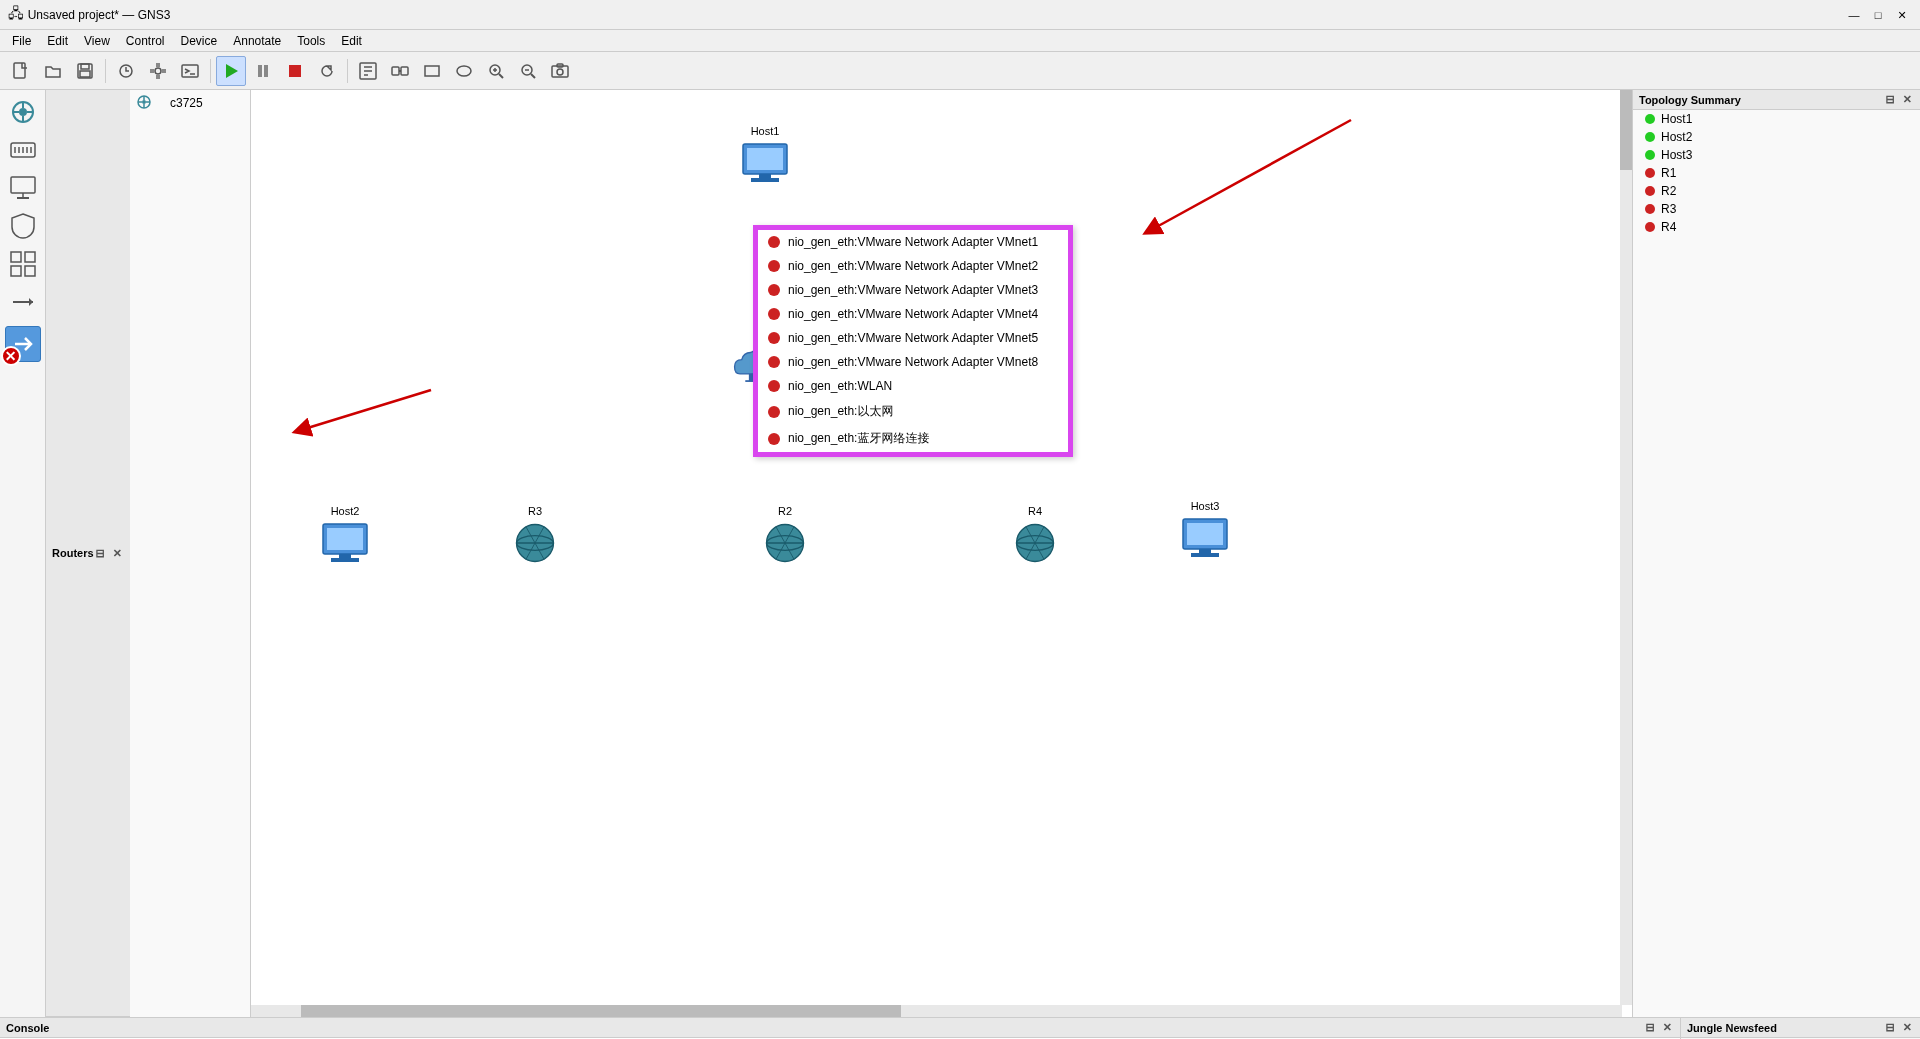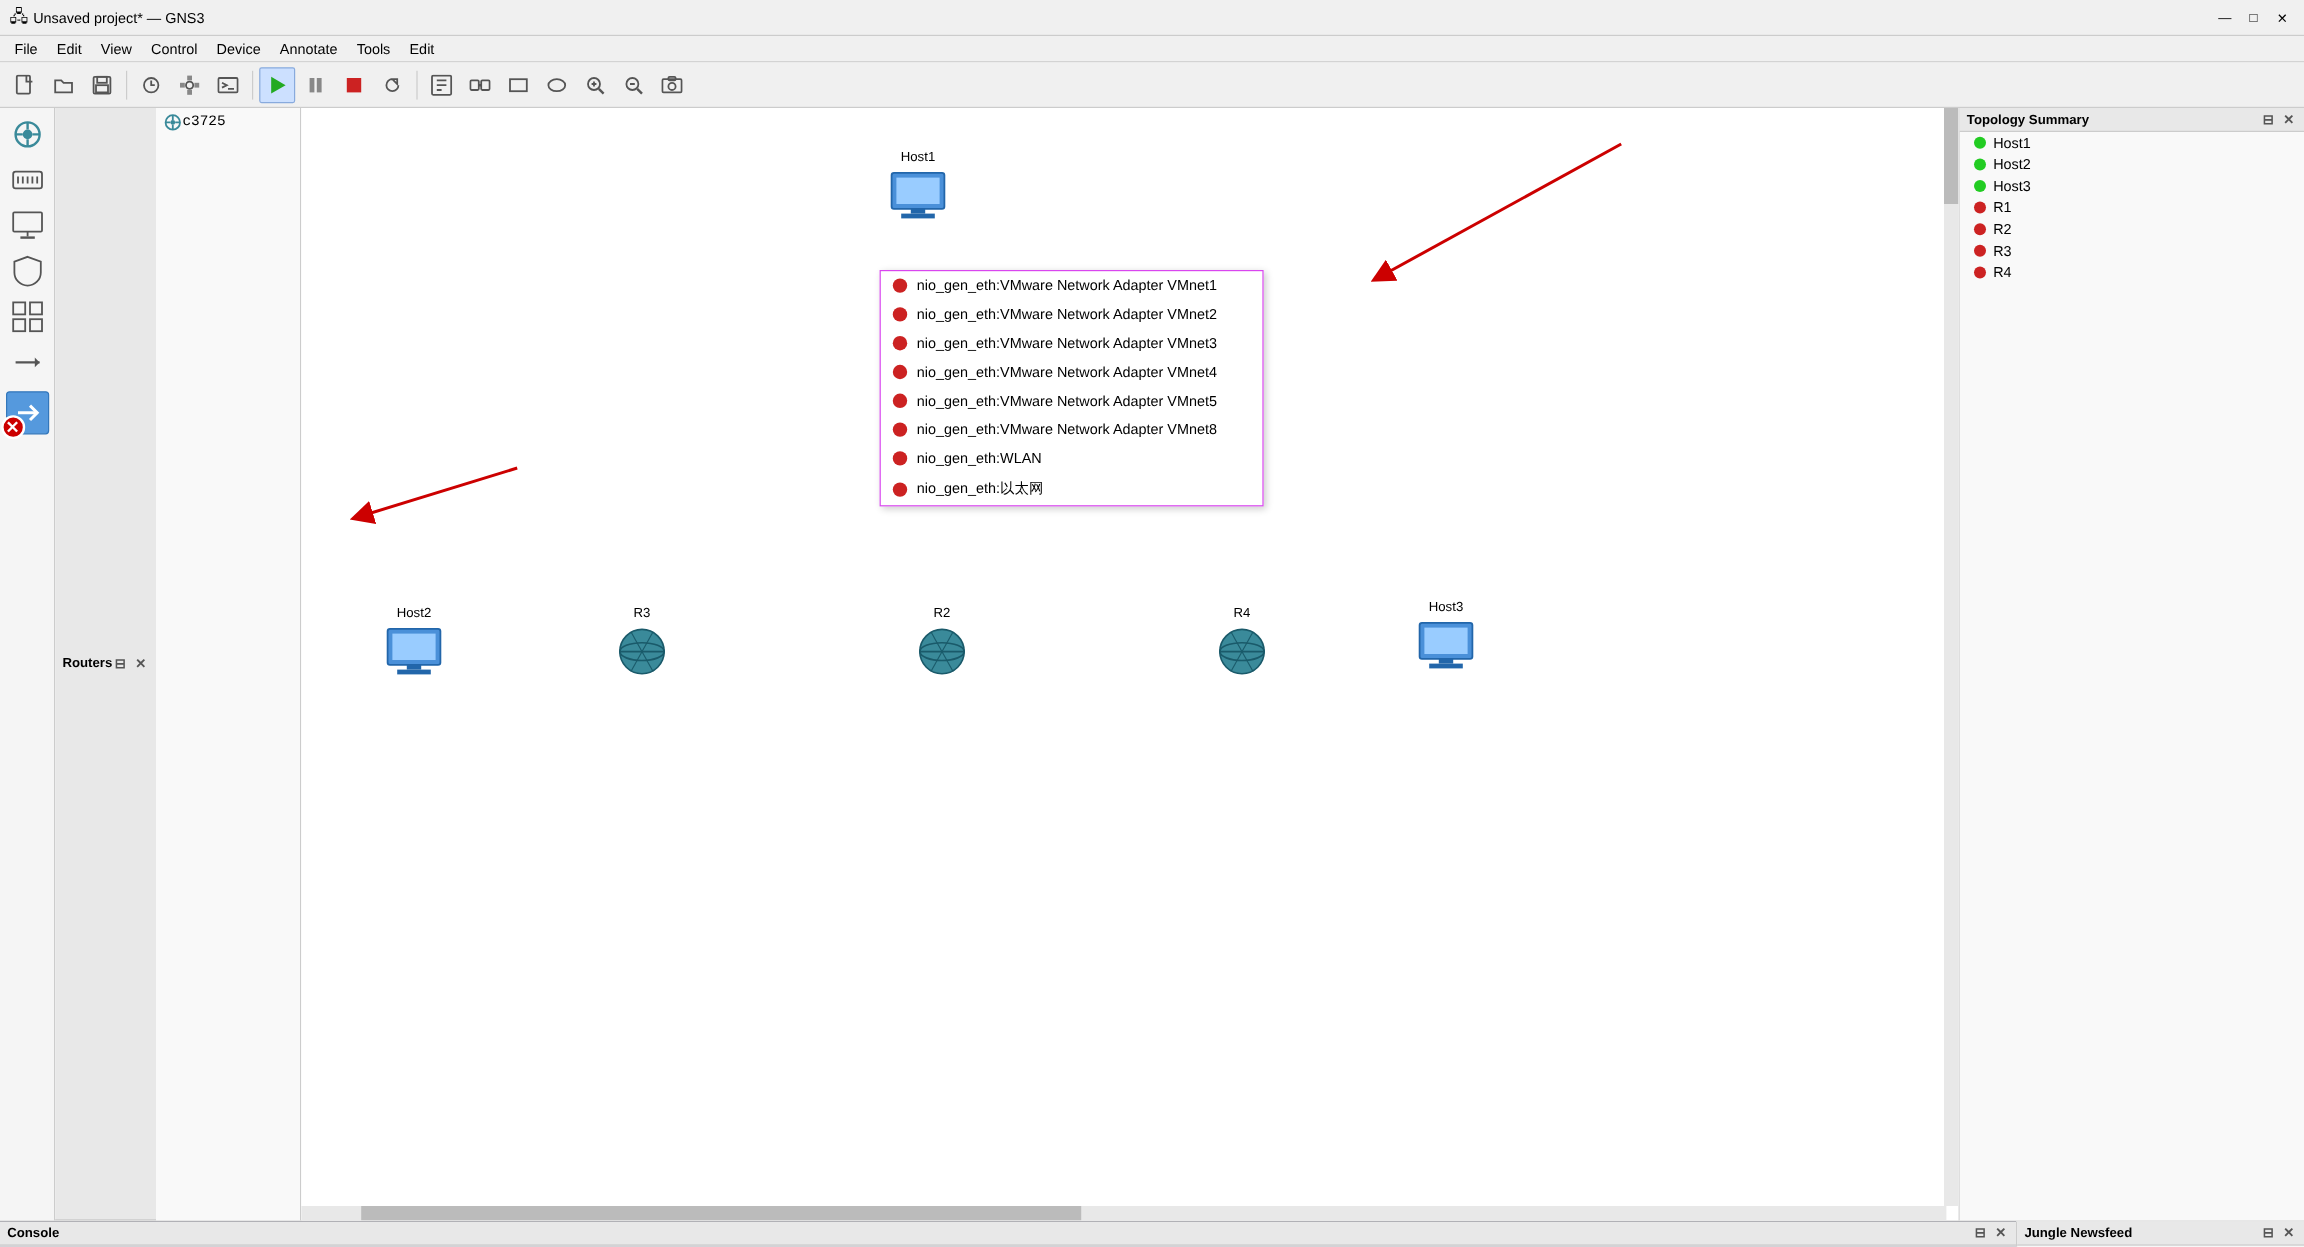"c3725" .device-item { align-items: flex-start -> flex-end; font-family: Liberation Mono, monospace -> none; gap: 0 -> 18px }
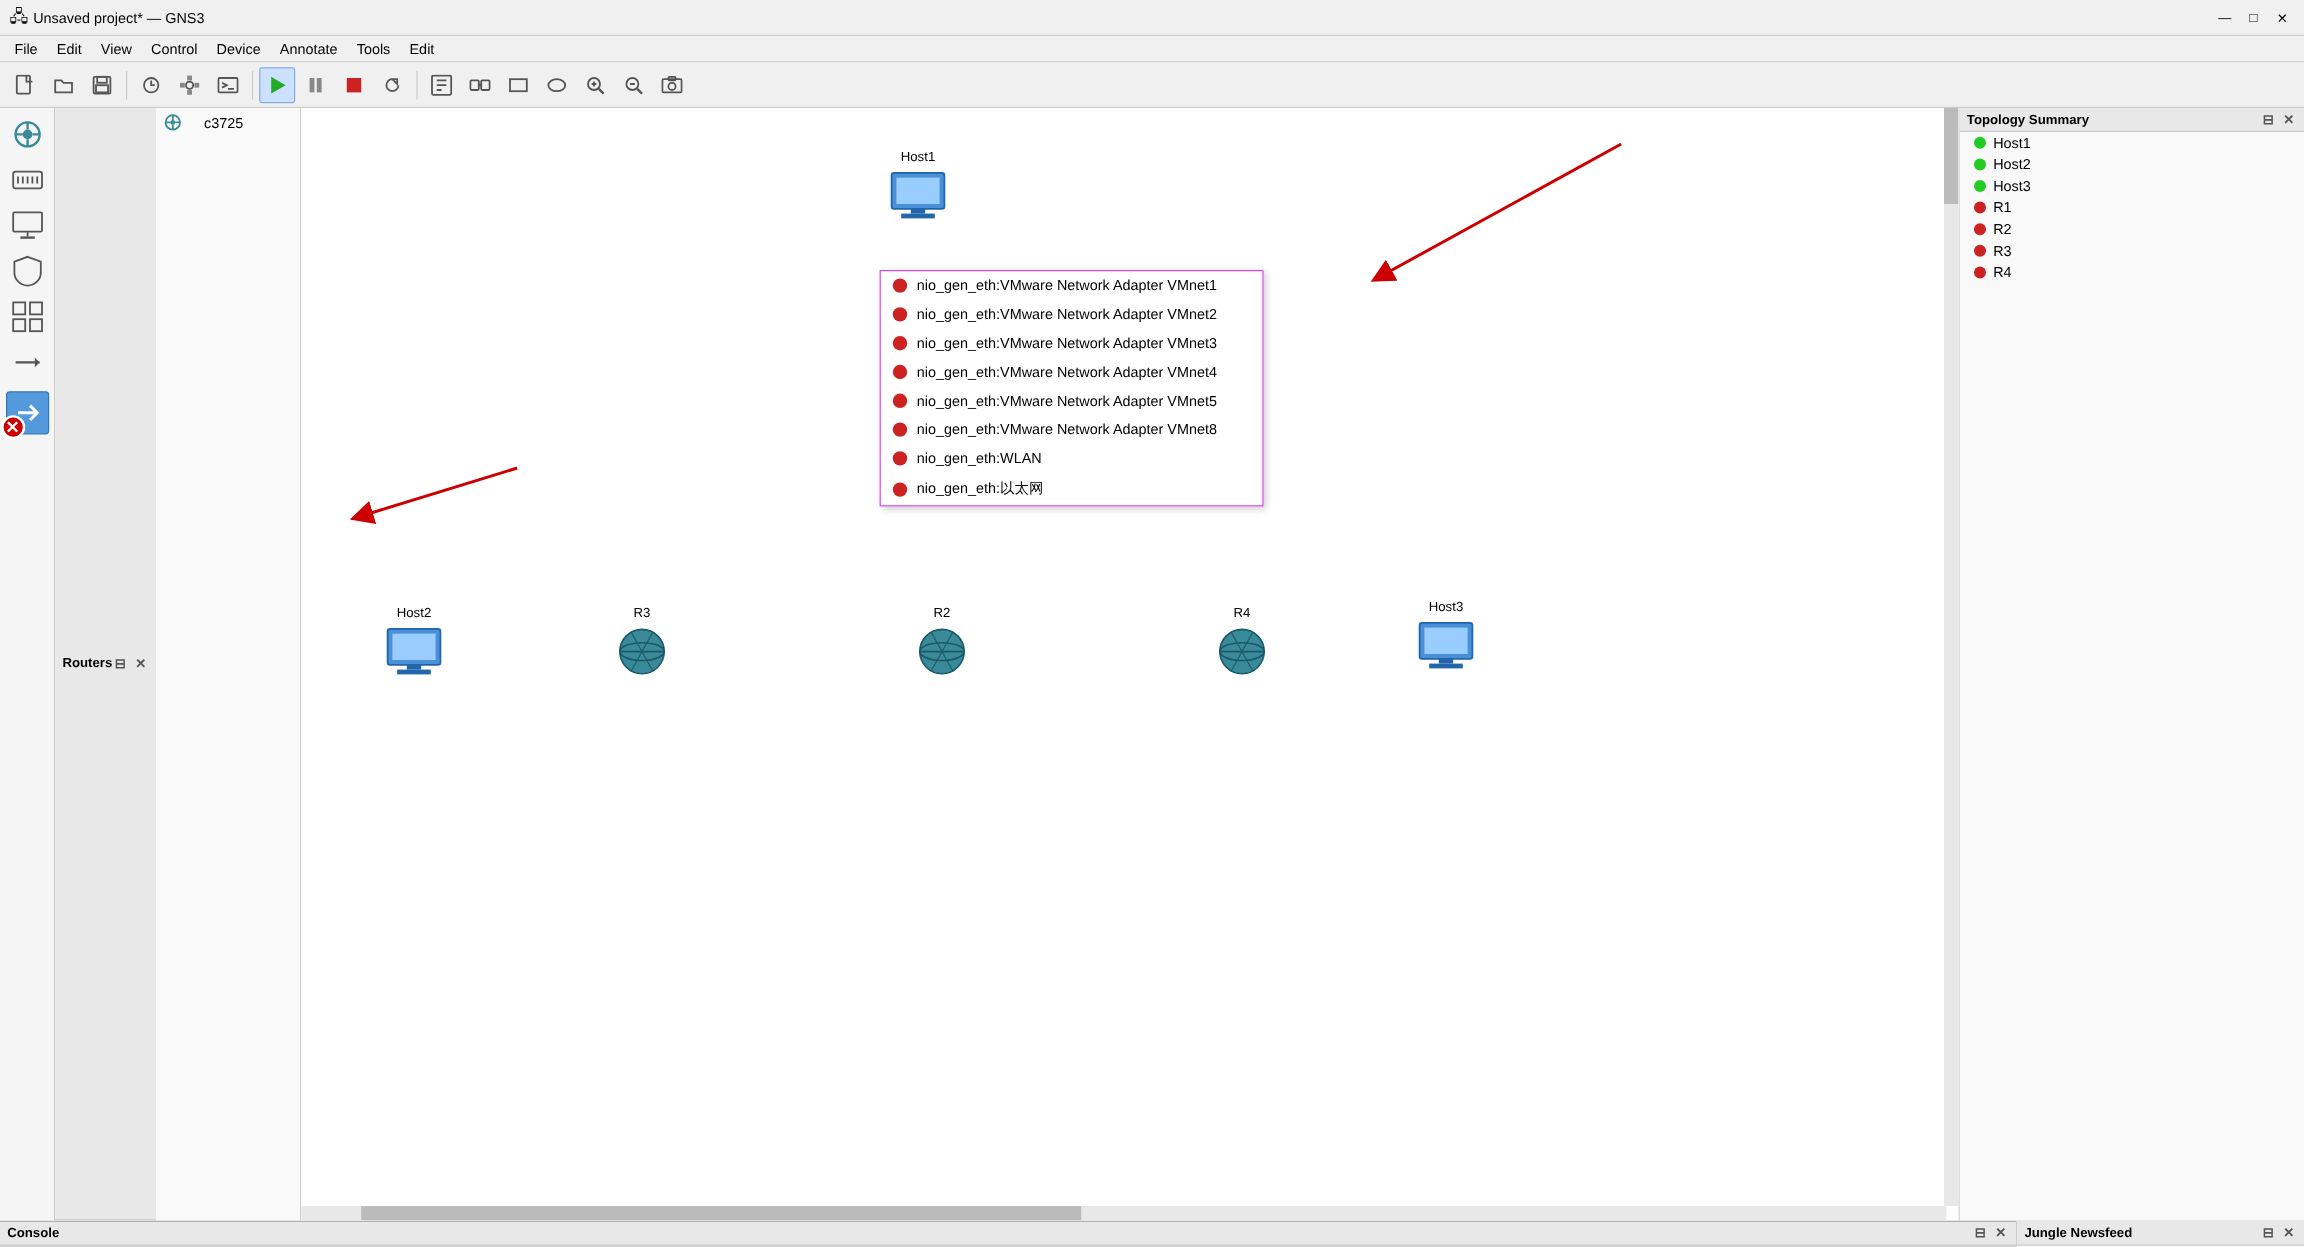"nio_gen_eth:VMware Network Adapter" #context-menu { border: 1px solid #d946ef -> 5px solid #d946ef; left: 482px -> 502px }
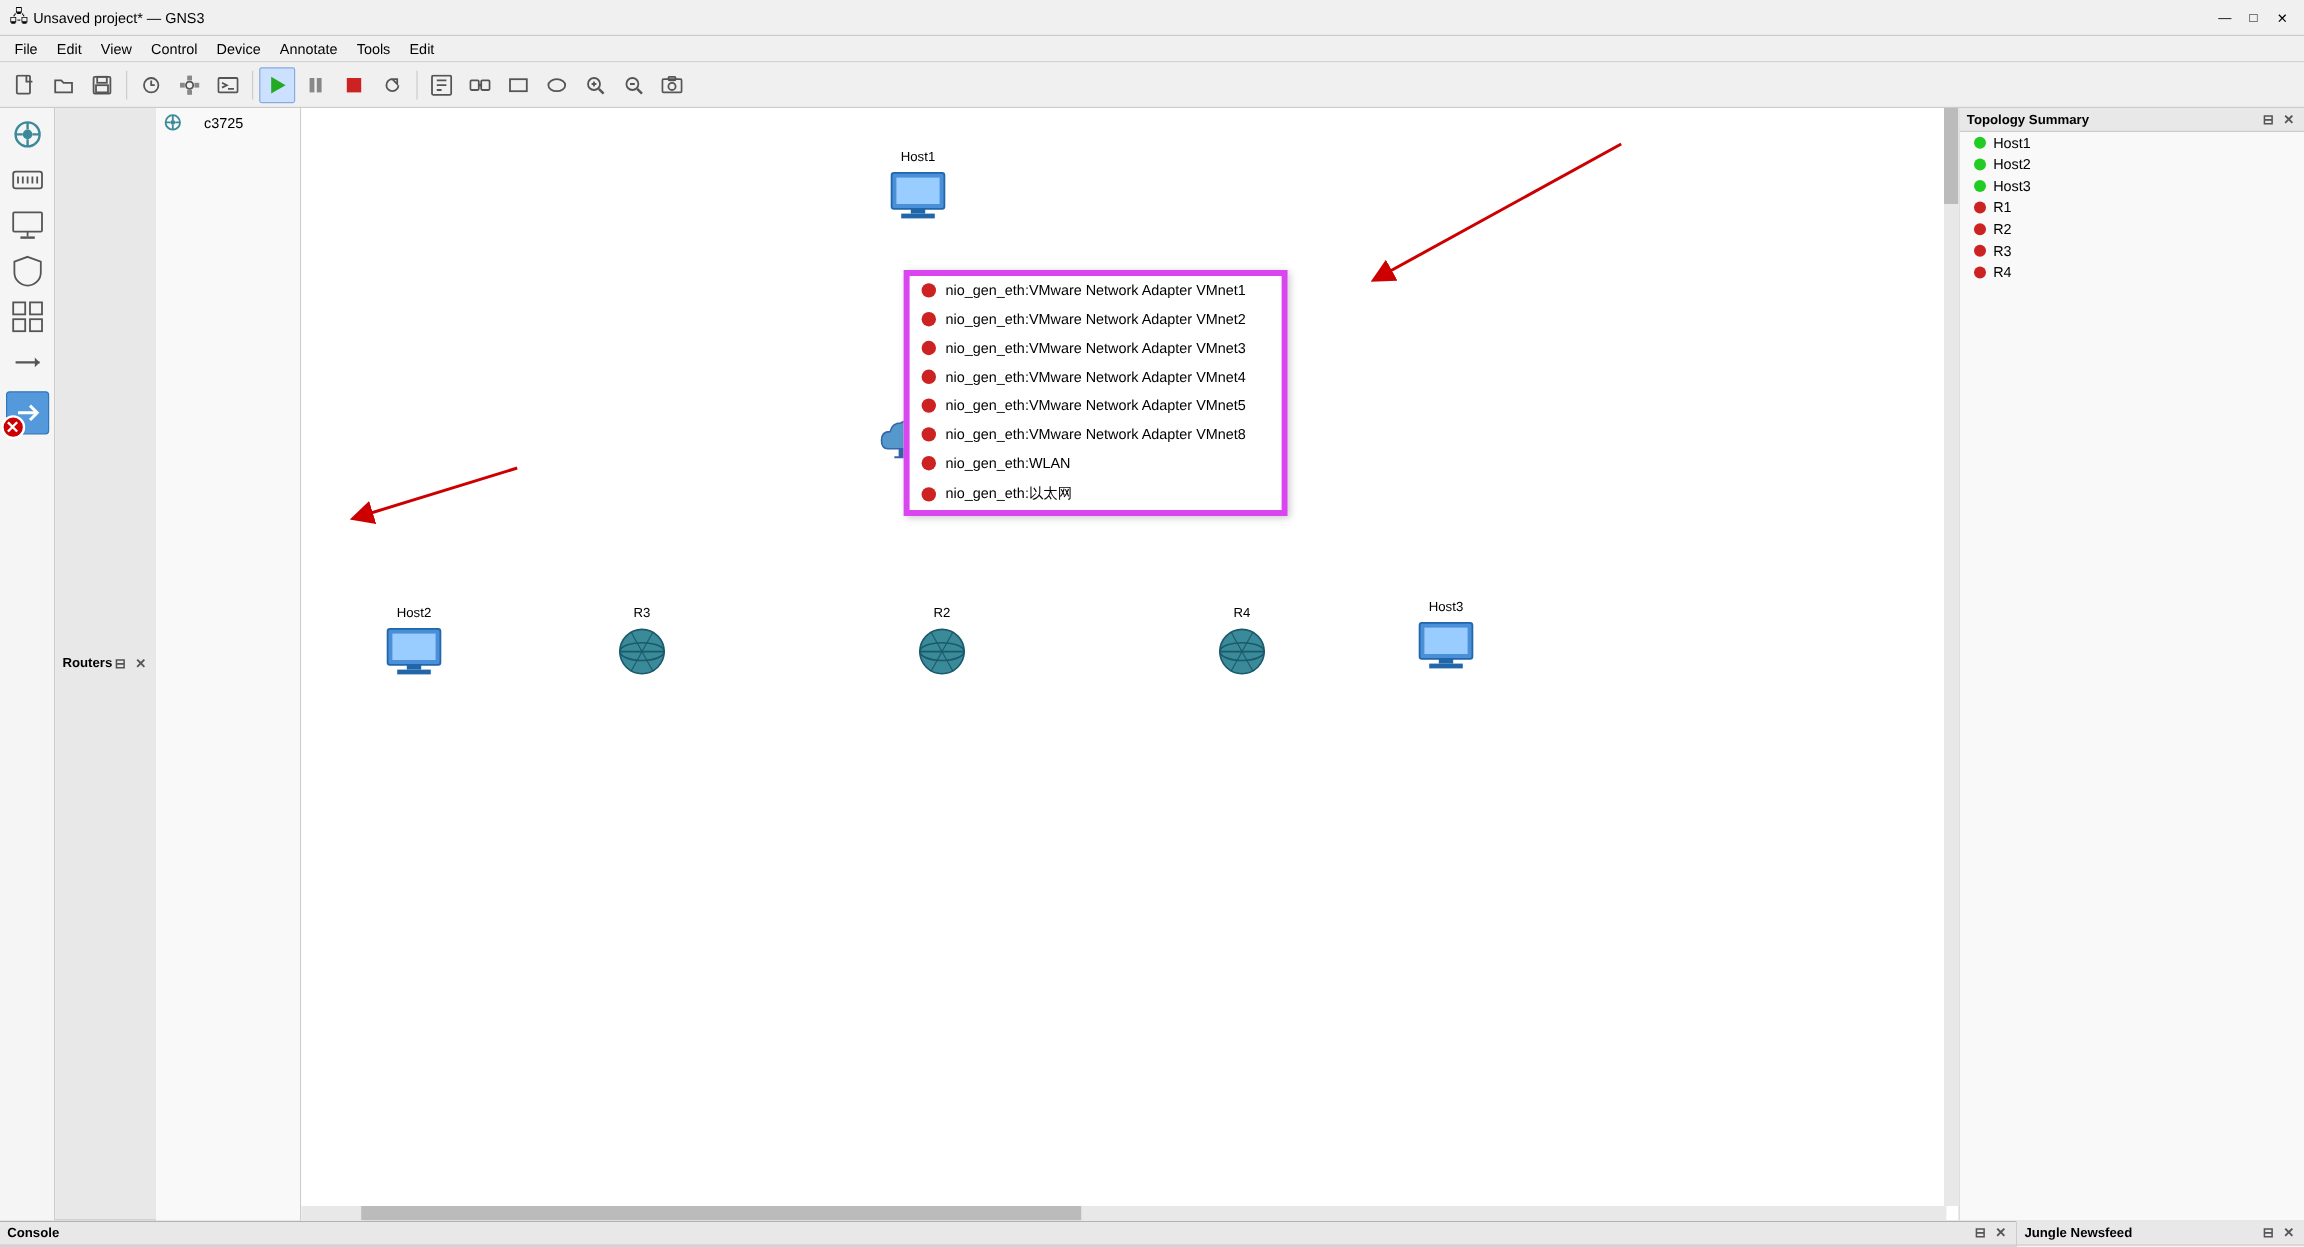"nio_gen_eth:蓝牙网络连接" div.ctx-item { html: none -> <div> <div></div> <span>nio_gen_eth:蓝牙网络连接</span> </div> }
